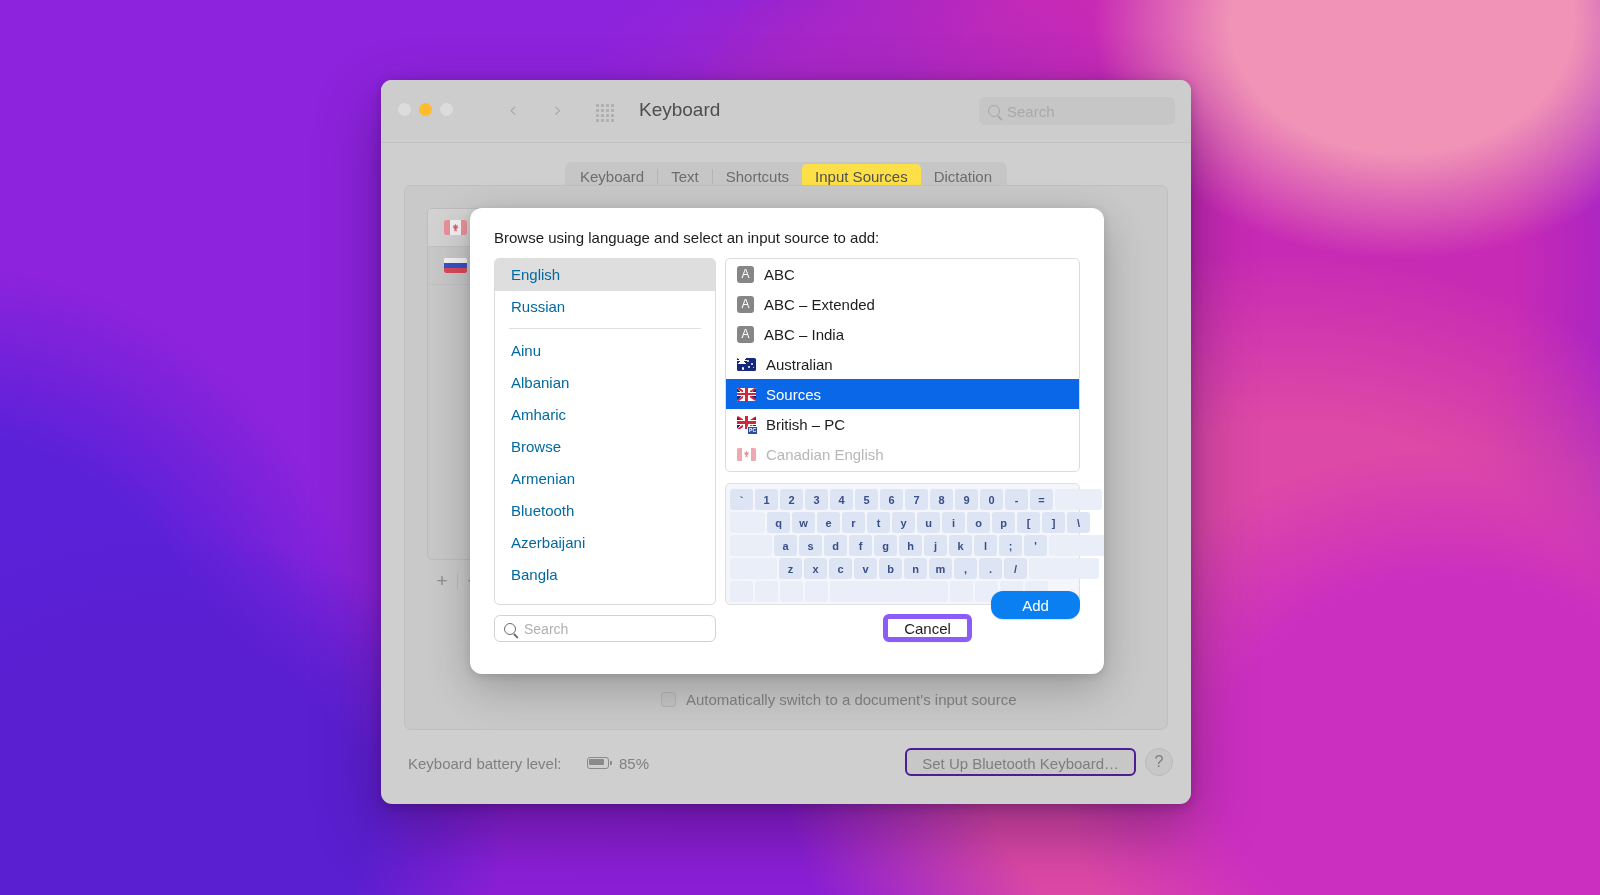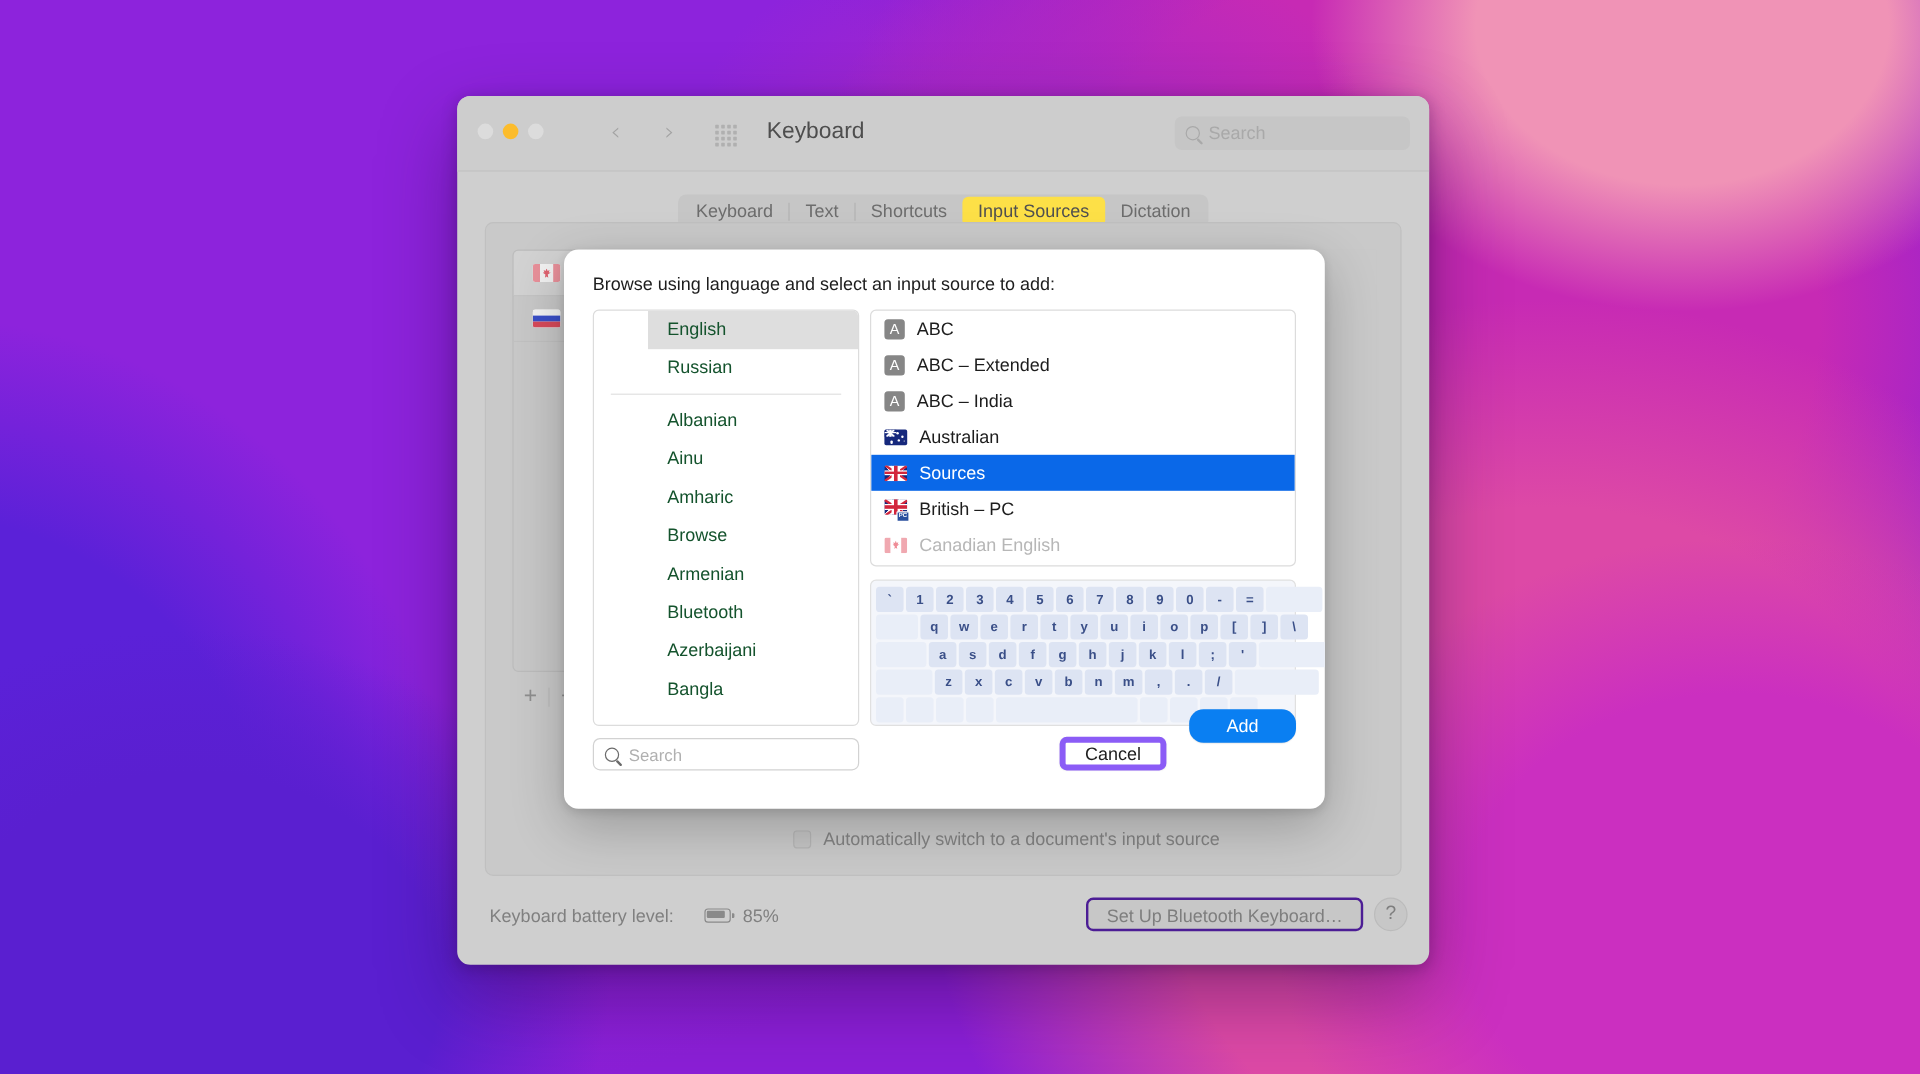"English" .lang-item { color: #14532d -> #0369a1; margin-left: 45px -> none }
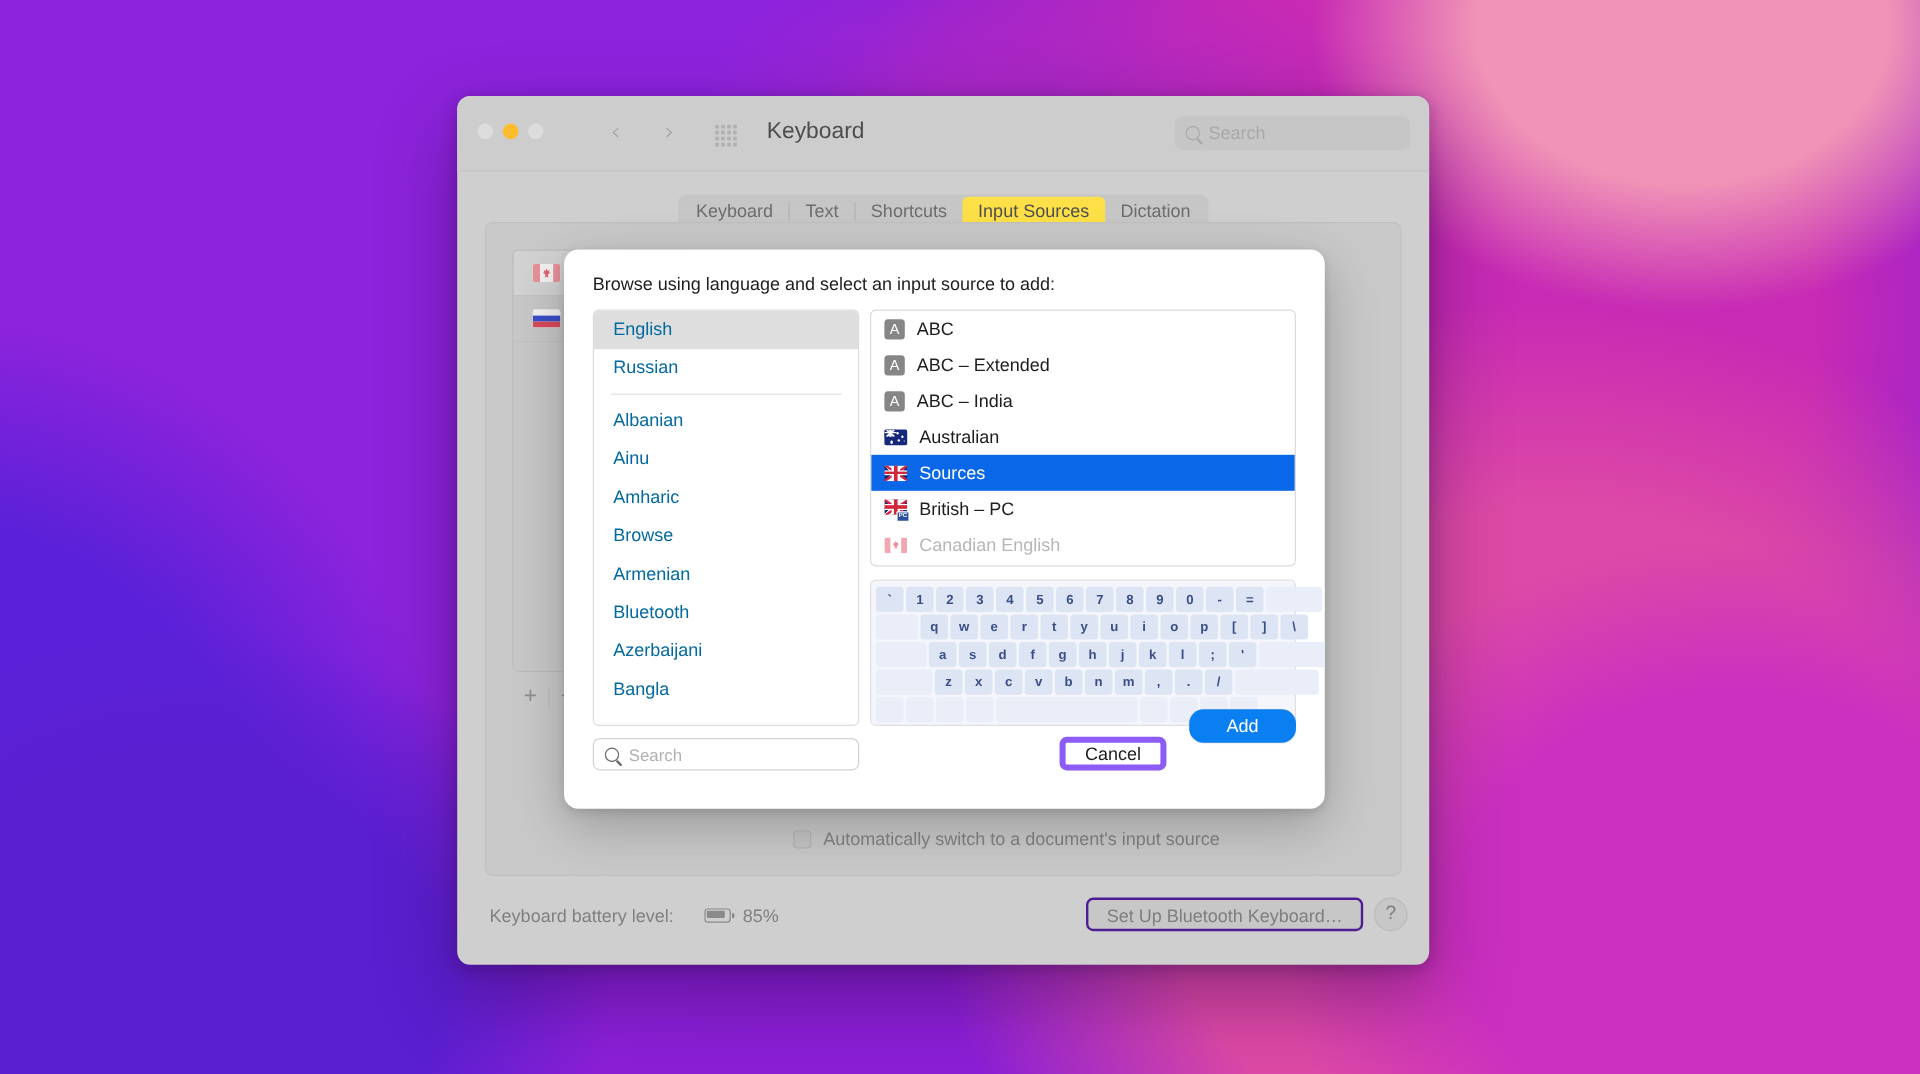"Albanian" div.lang-item { order: before "Ainu" -> after "Ainu" }
